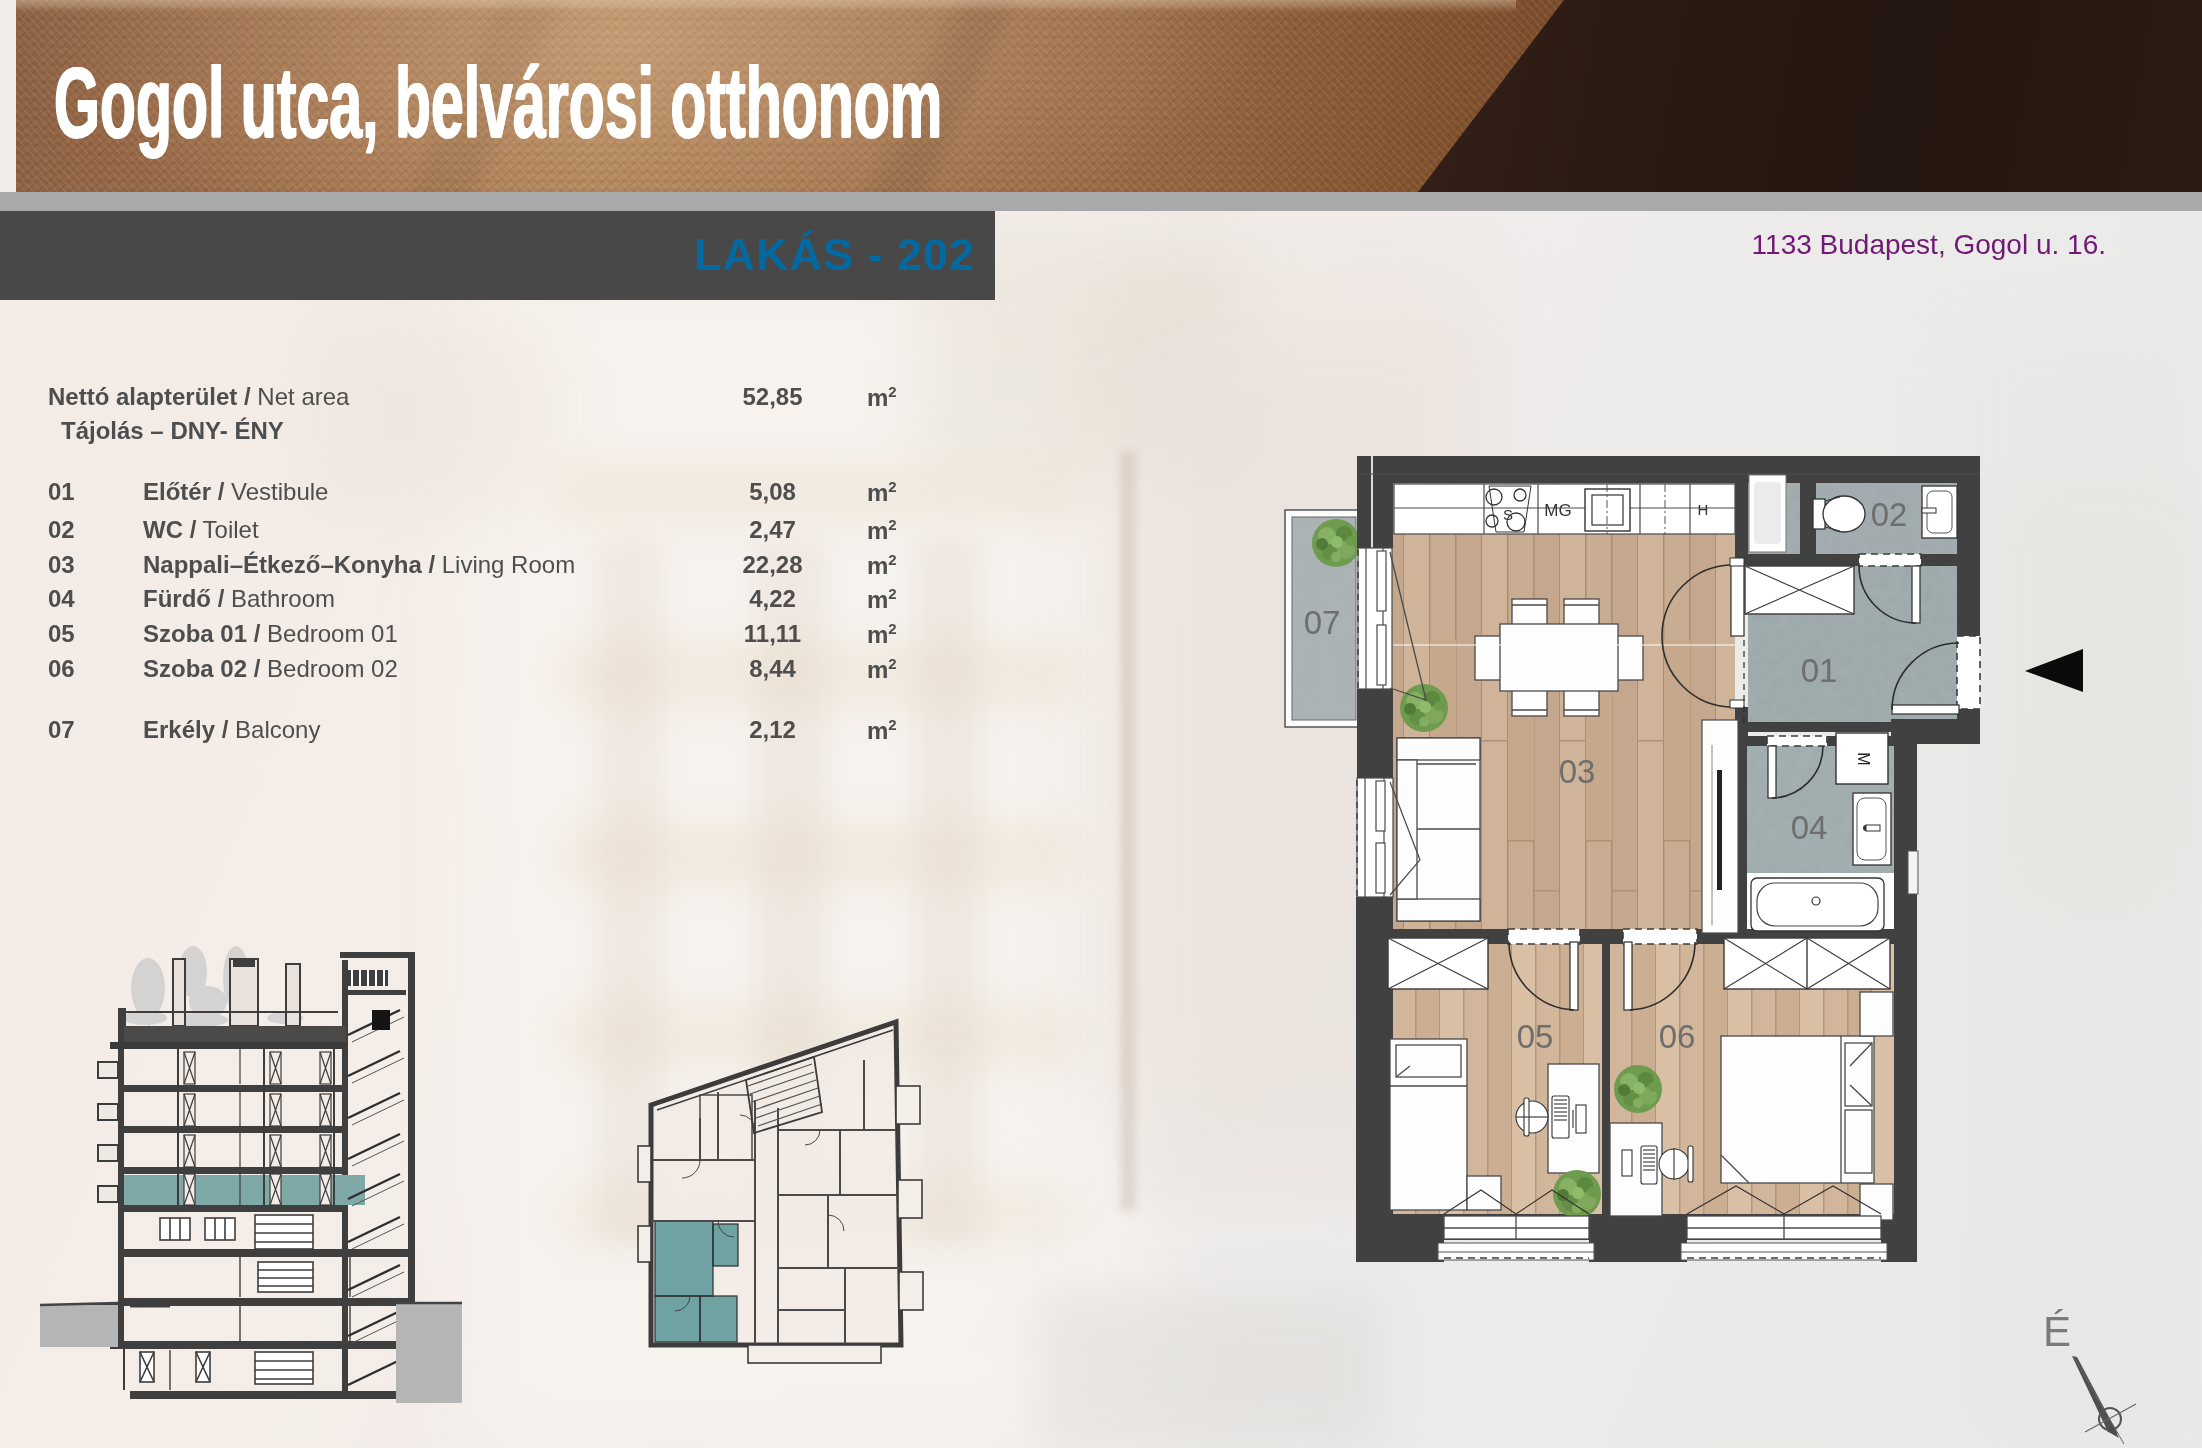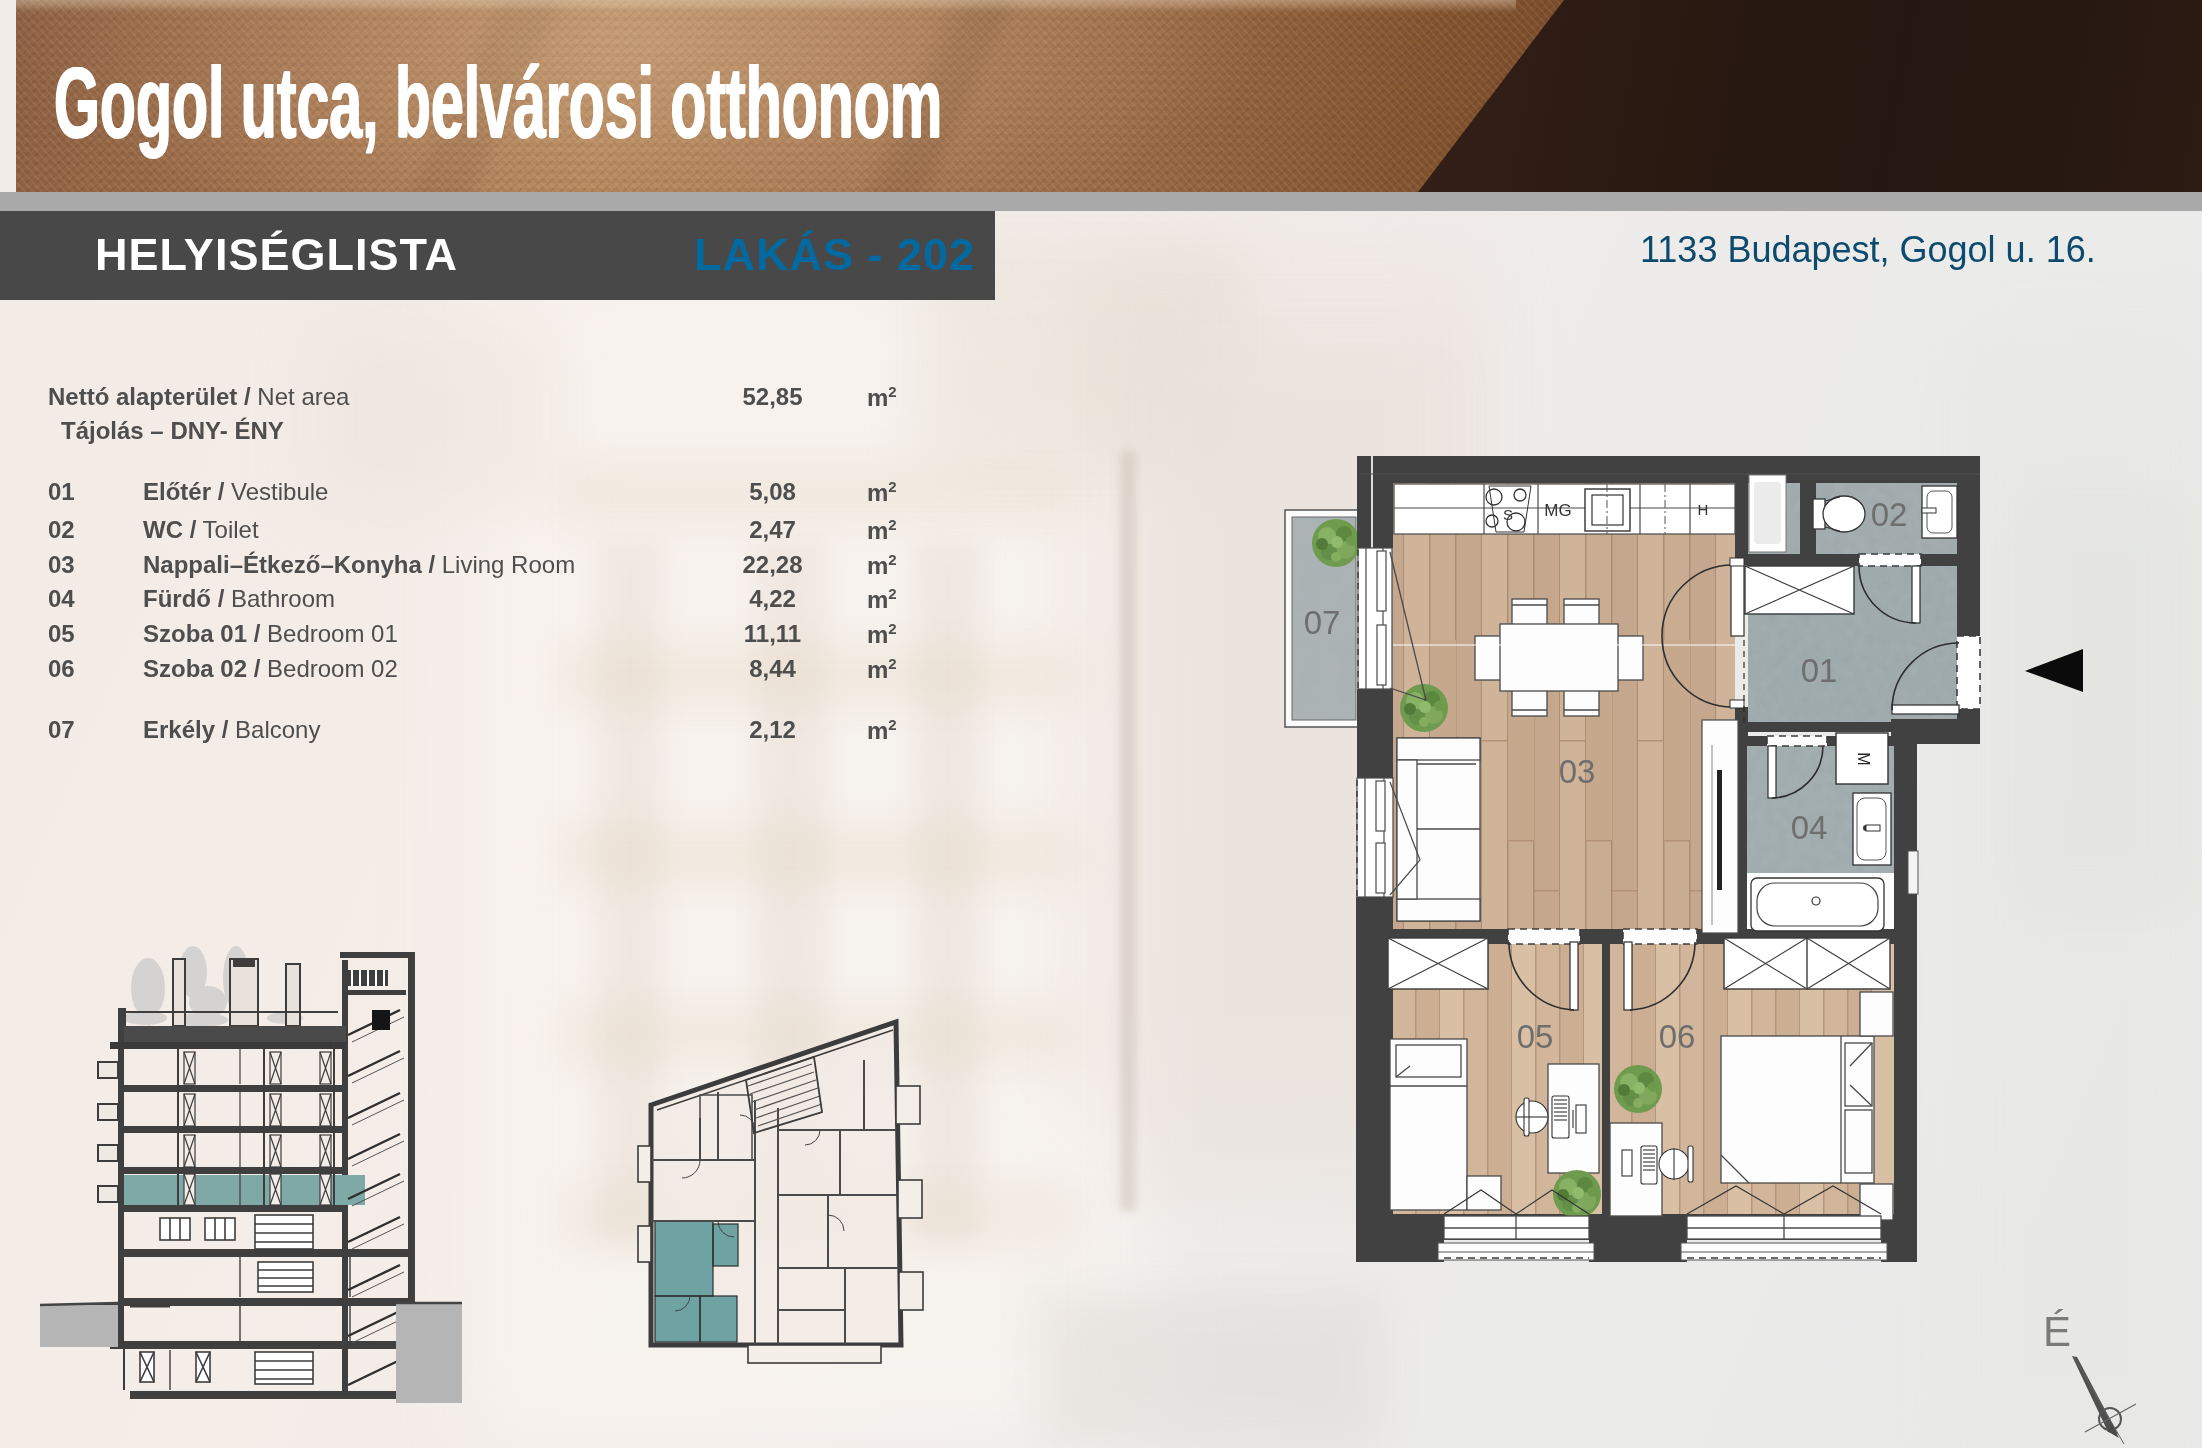"HELYISÉGLISTA" div.barText1 { html: <div>HELYISÉGLISTA</div> -> none }
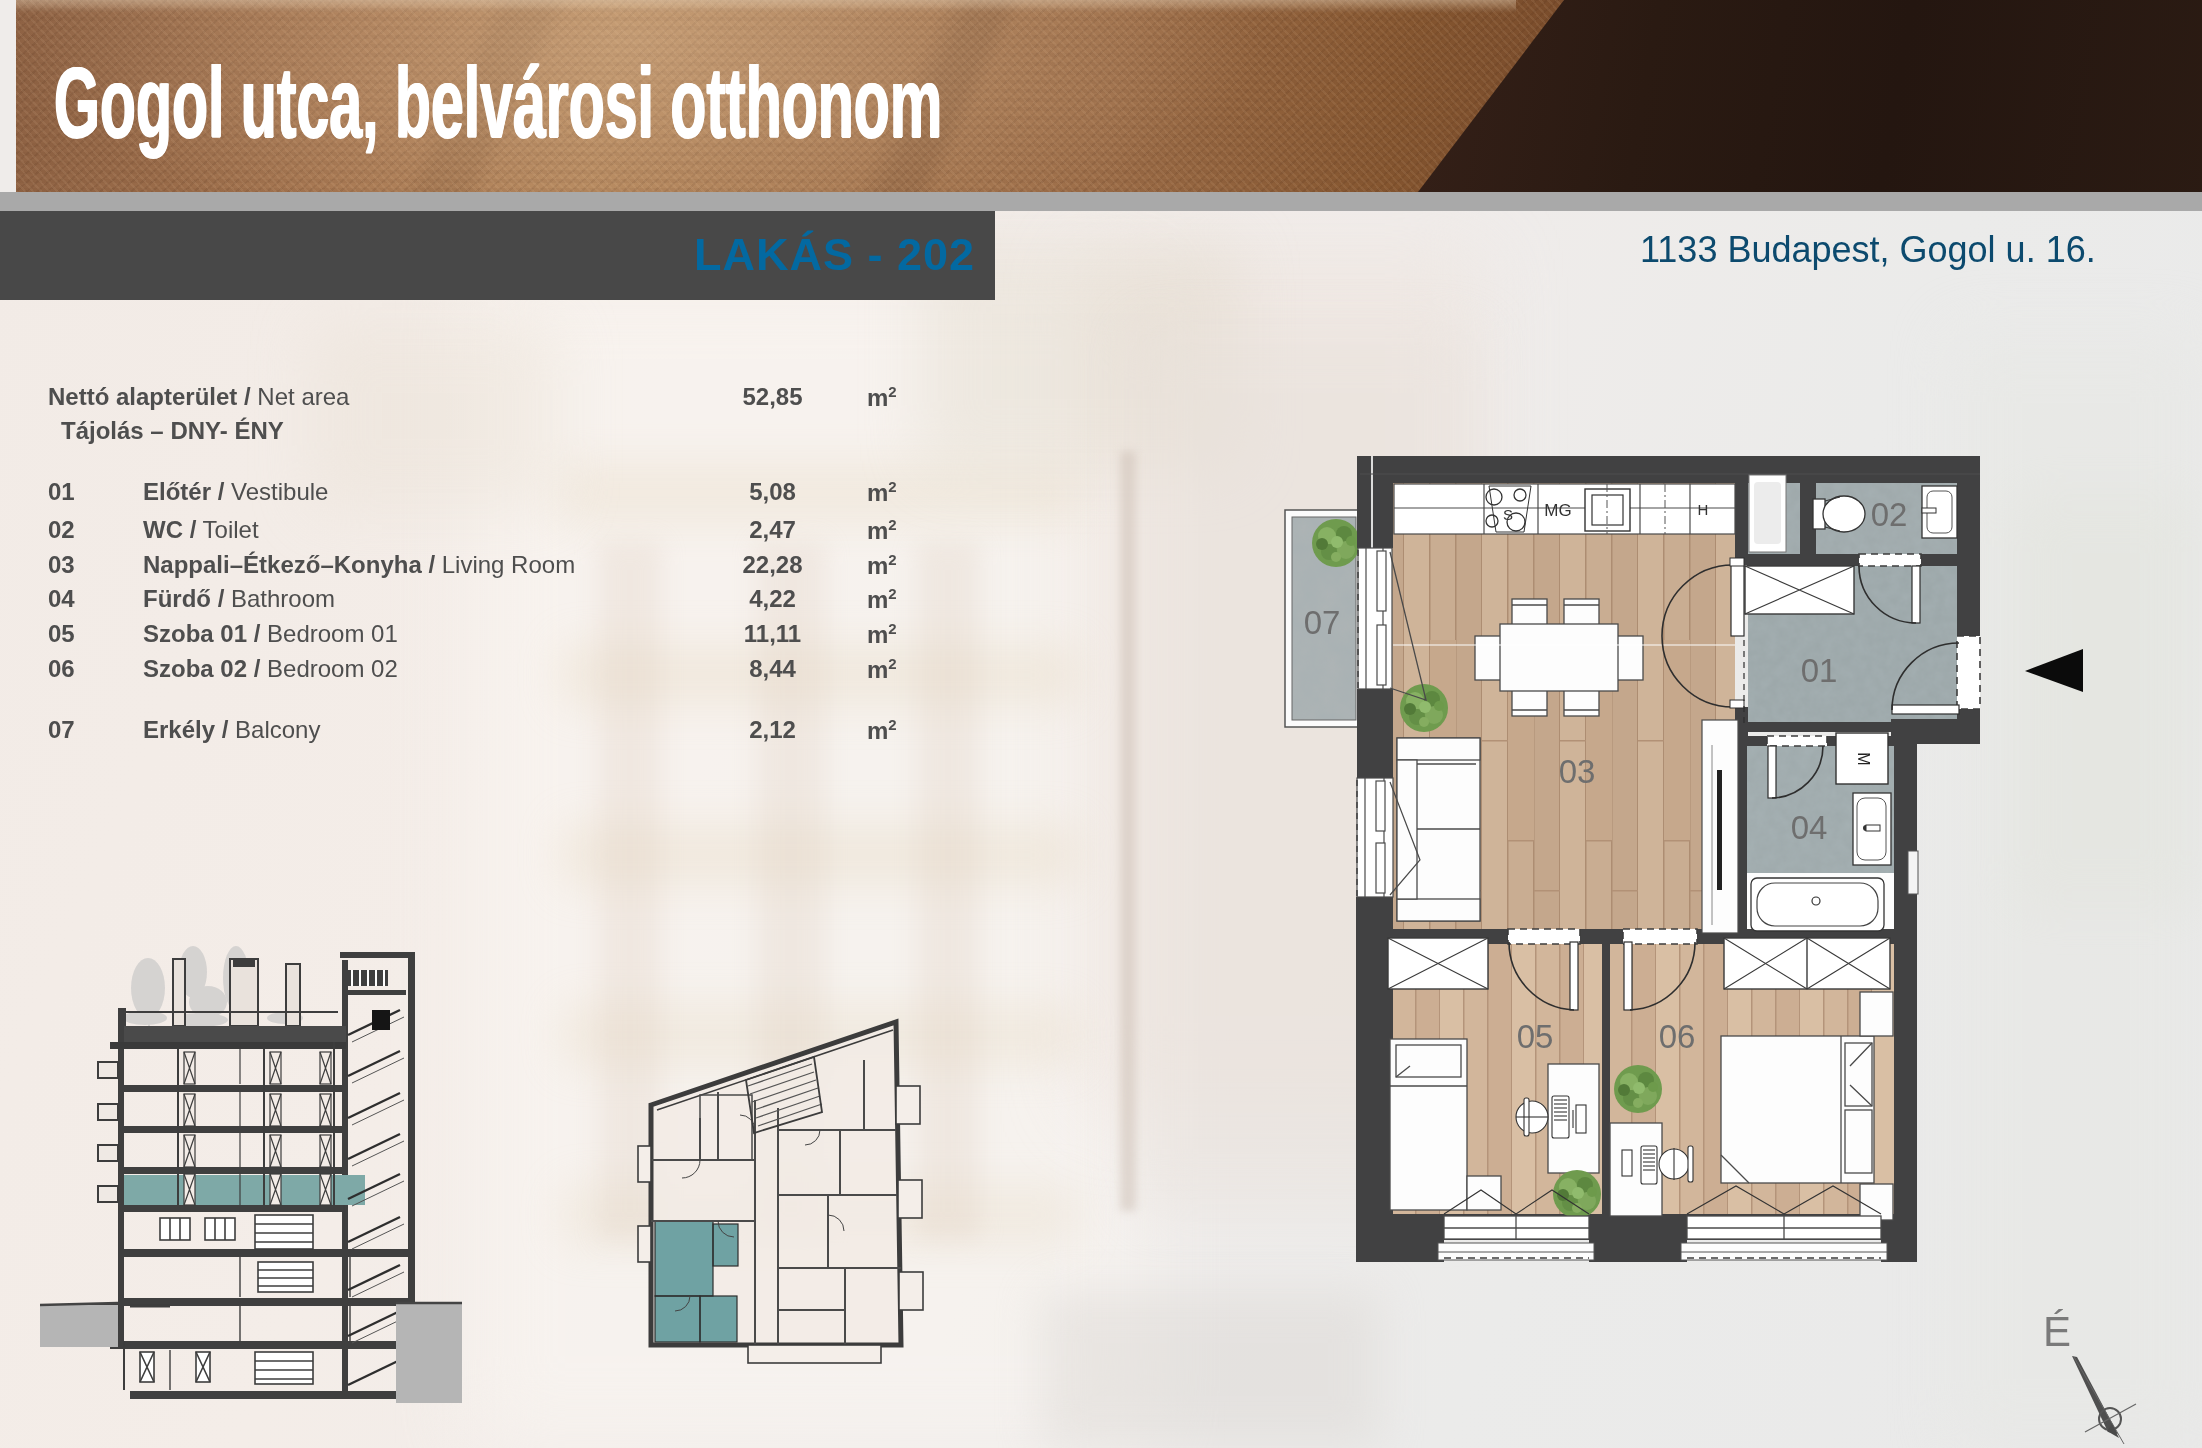"1133 Budapest, Gogol u. 16." .address { color: #0c4a6e -> #701a75; font-size: 36px -> 28px; text-align: none -> right }
